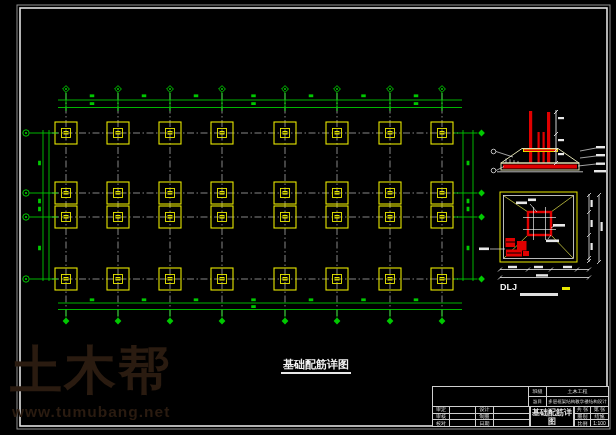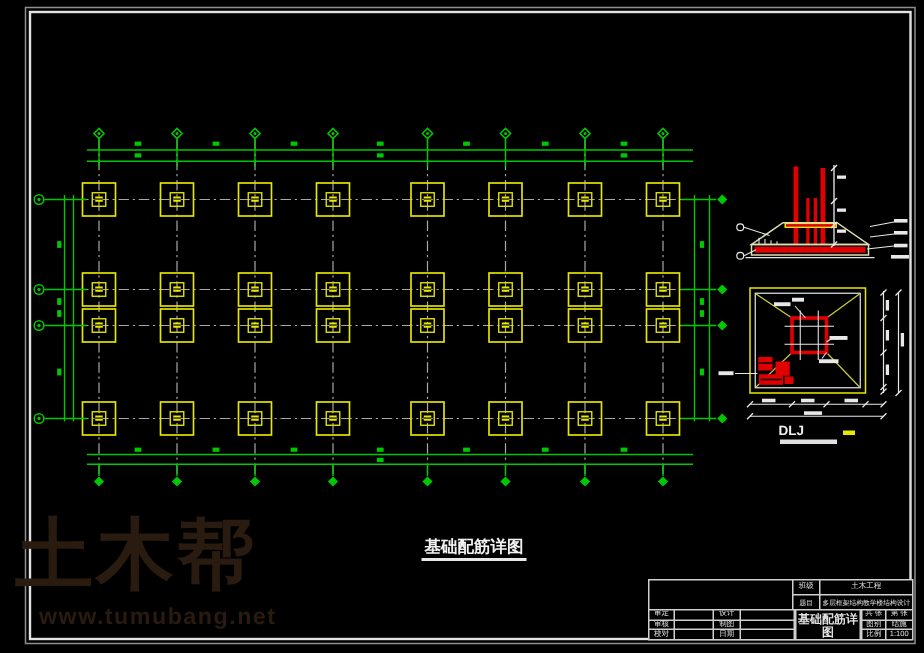"DLJ" .dlj { text-align: right -> left }
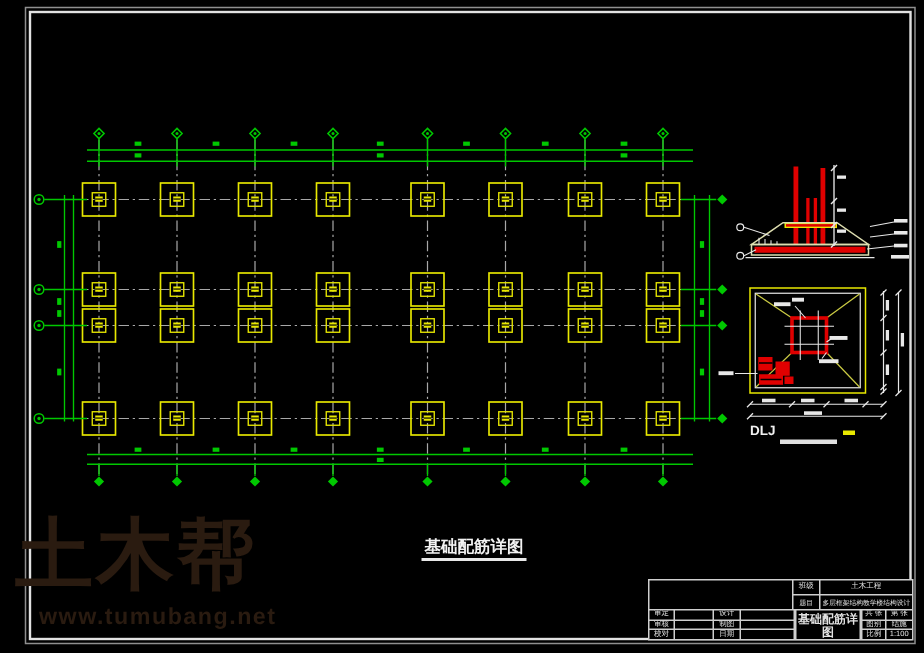"www.tumubang.net" .wm-url { margin-left: 14px -> none }
